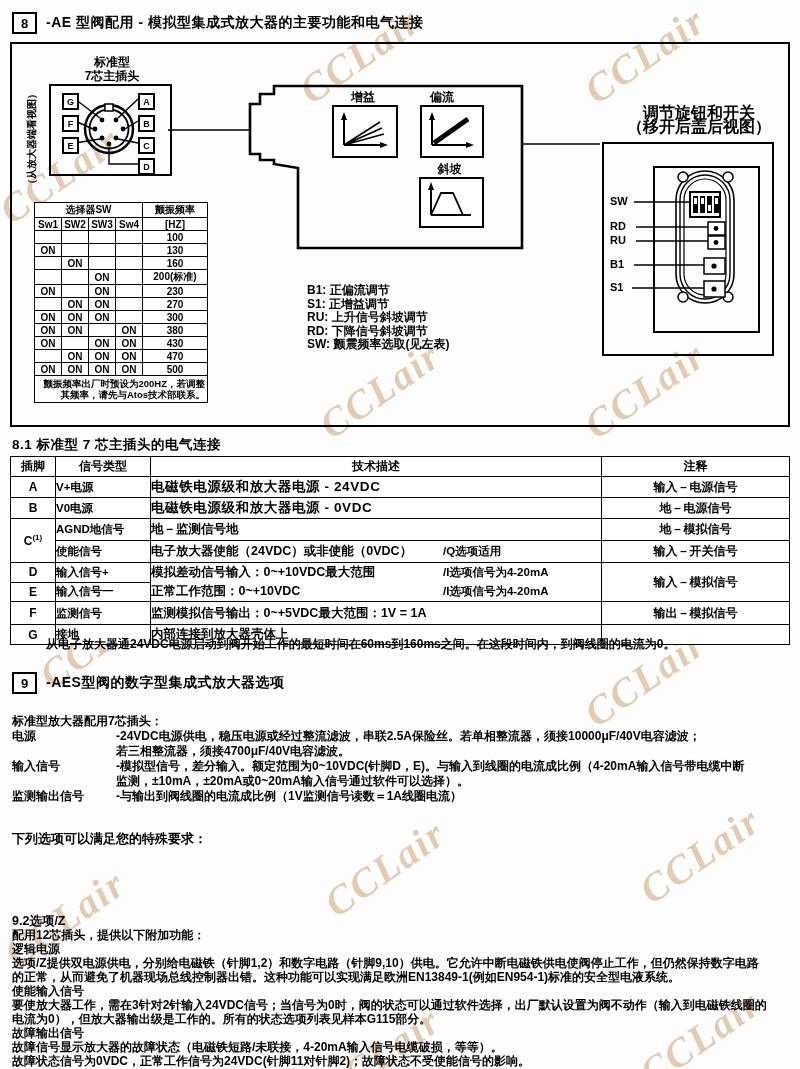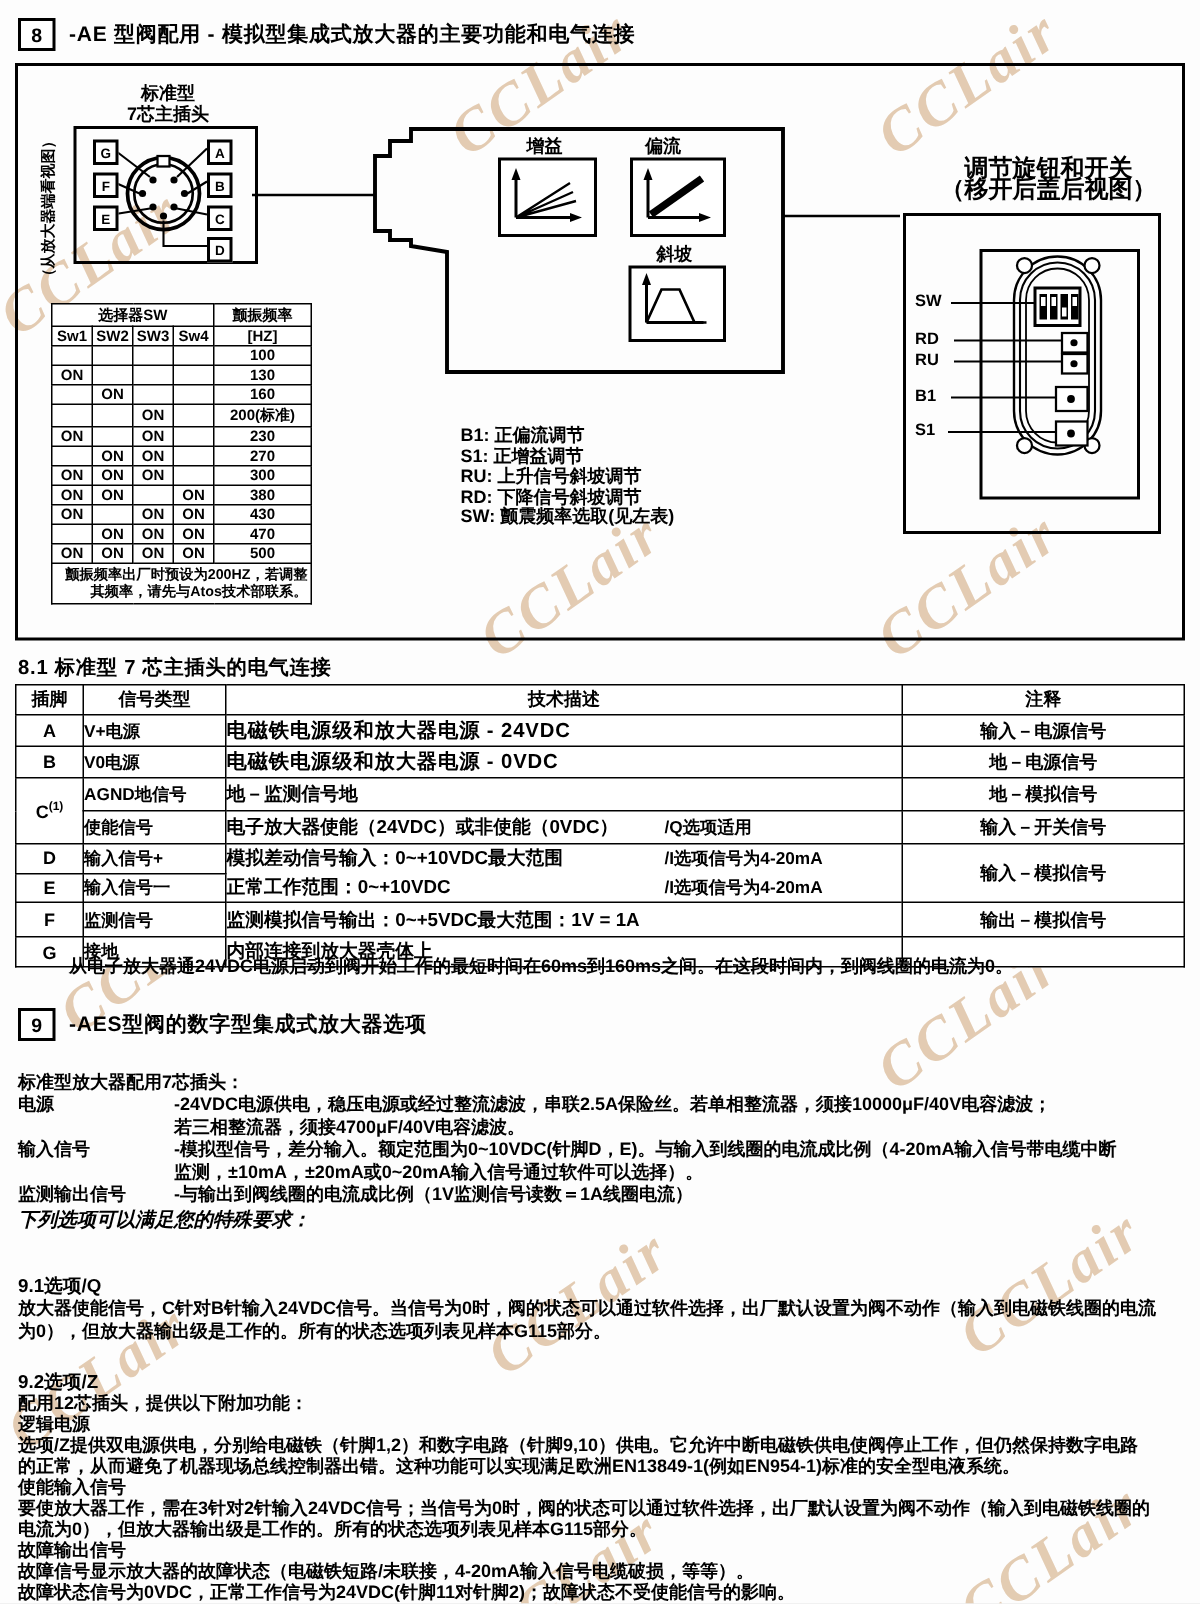"下列选项可以满足您的特殊要求：" .special { font-style: italic -> none; top: 804px -> 830px }
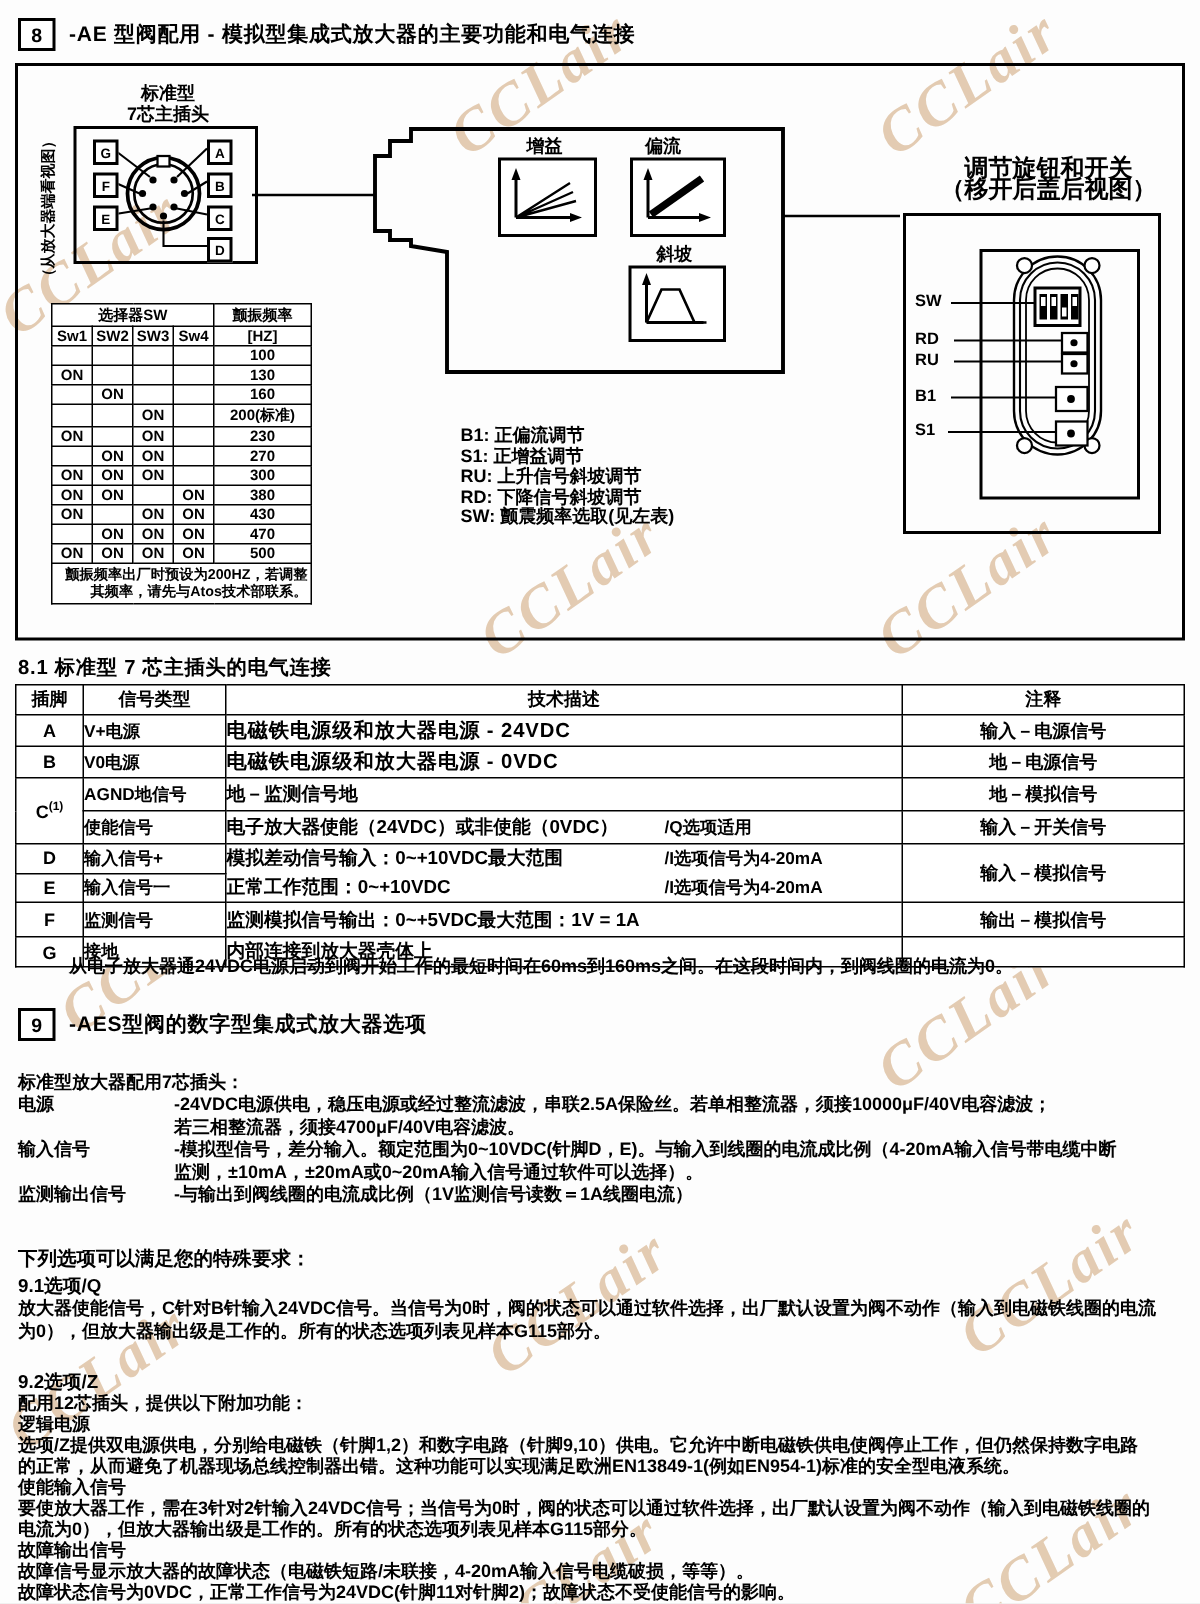"9.1选项/Q" div.s91 { html: <div> <div>9.1选项/Q</div> <div>放大器使能信号，C针对B针输入24VDC信号。当信号为0时，阀的状态可以通过软件选择，出厂默认设置为阀不动作（输入到电磁铁线圈的电流 为0），但放大器输出级是工作的。所有的状态选项列表见样本G115部分。</div> </div> -> none }
